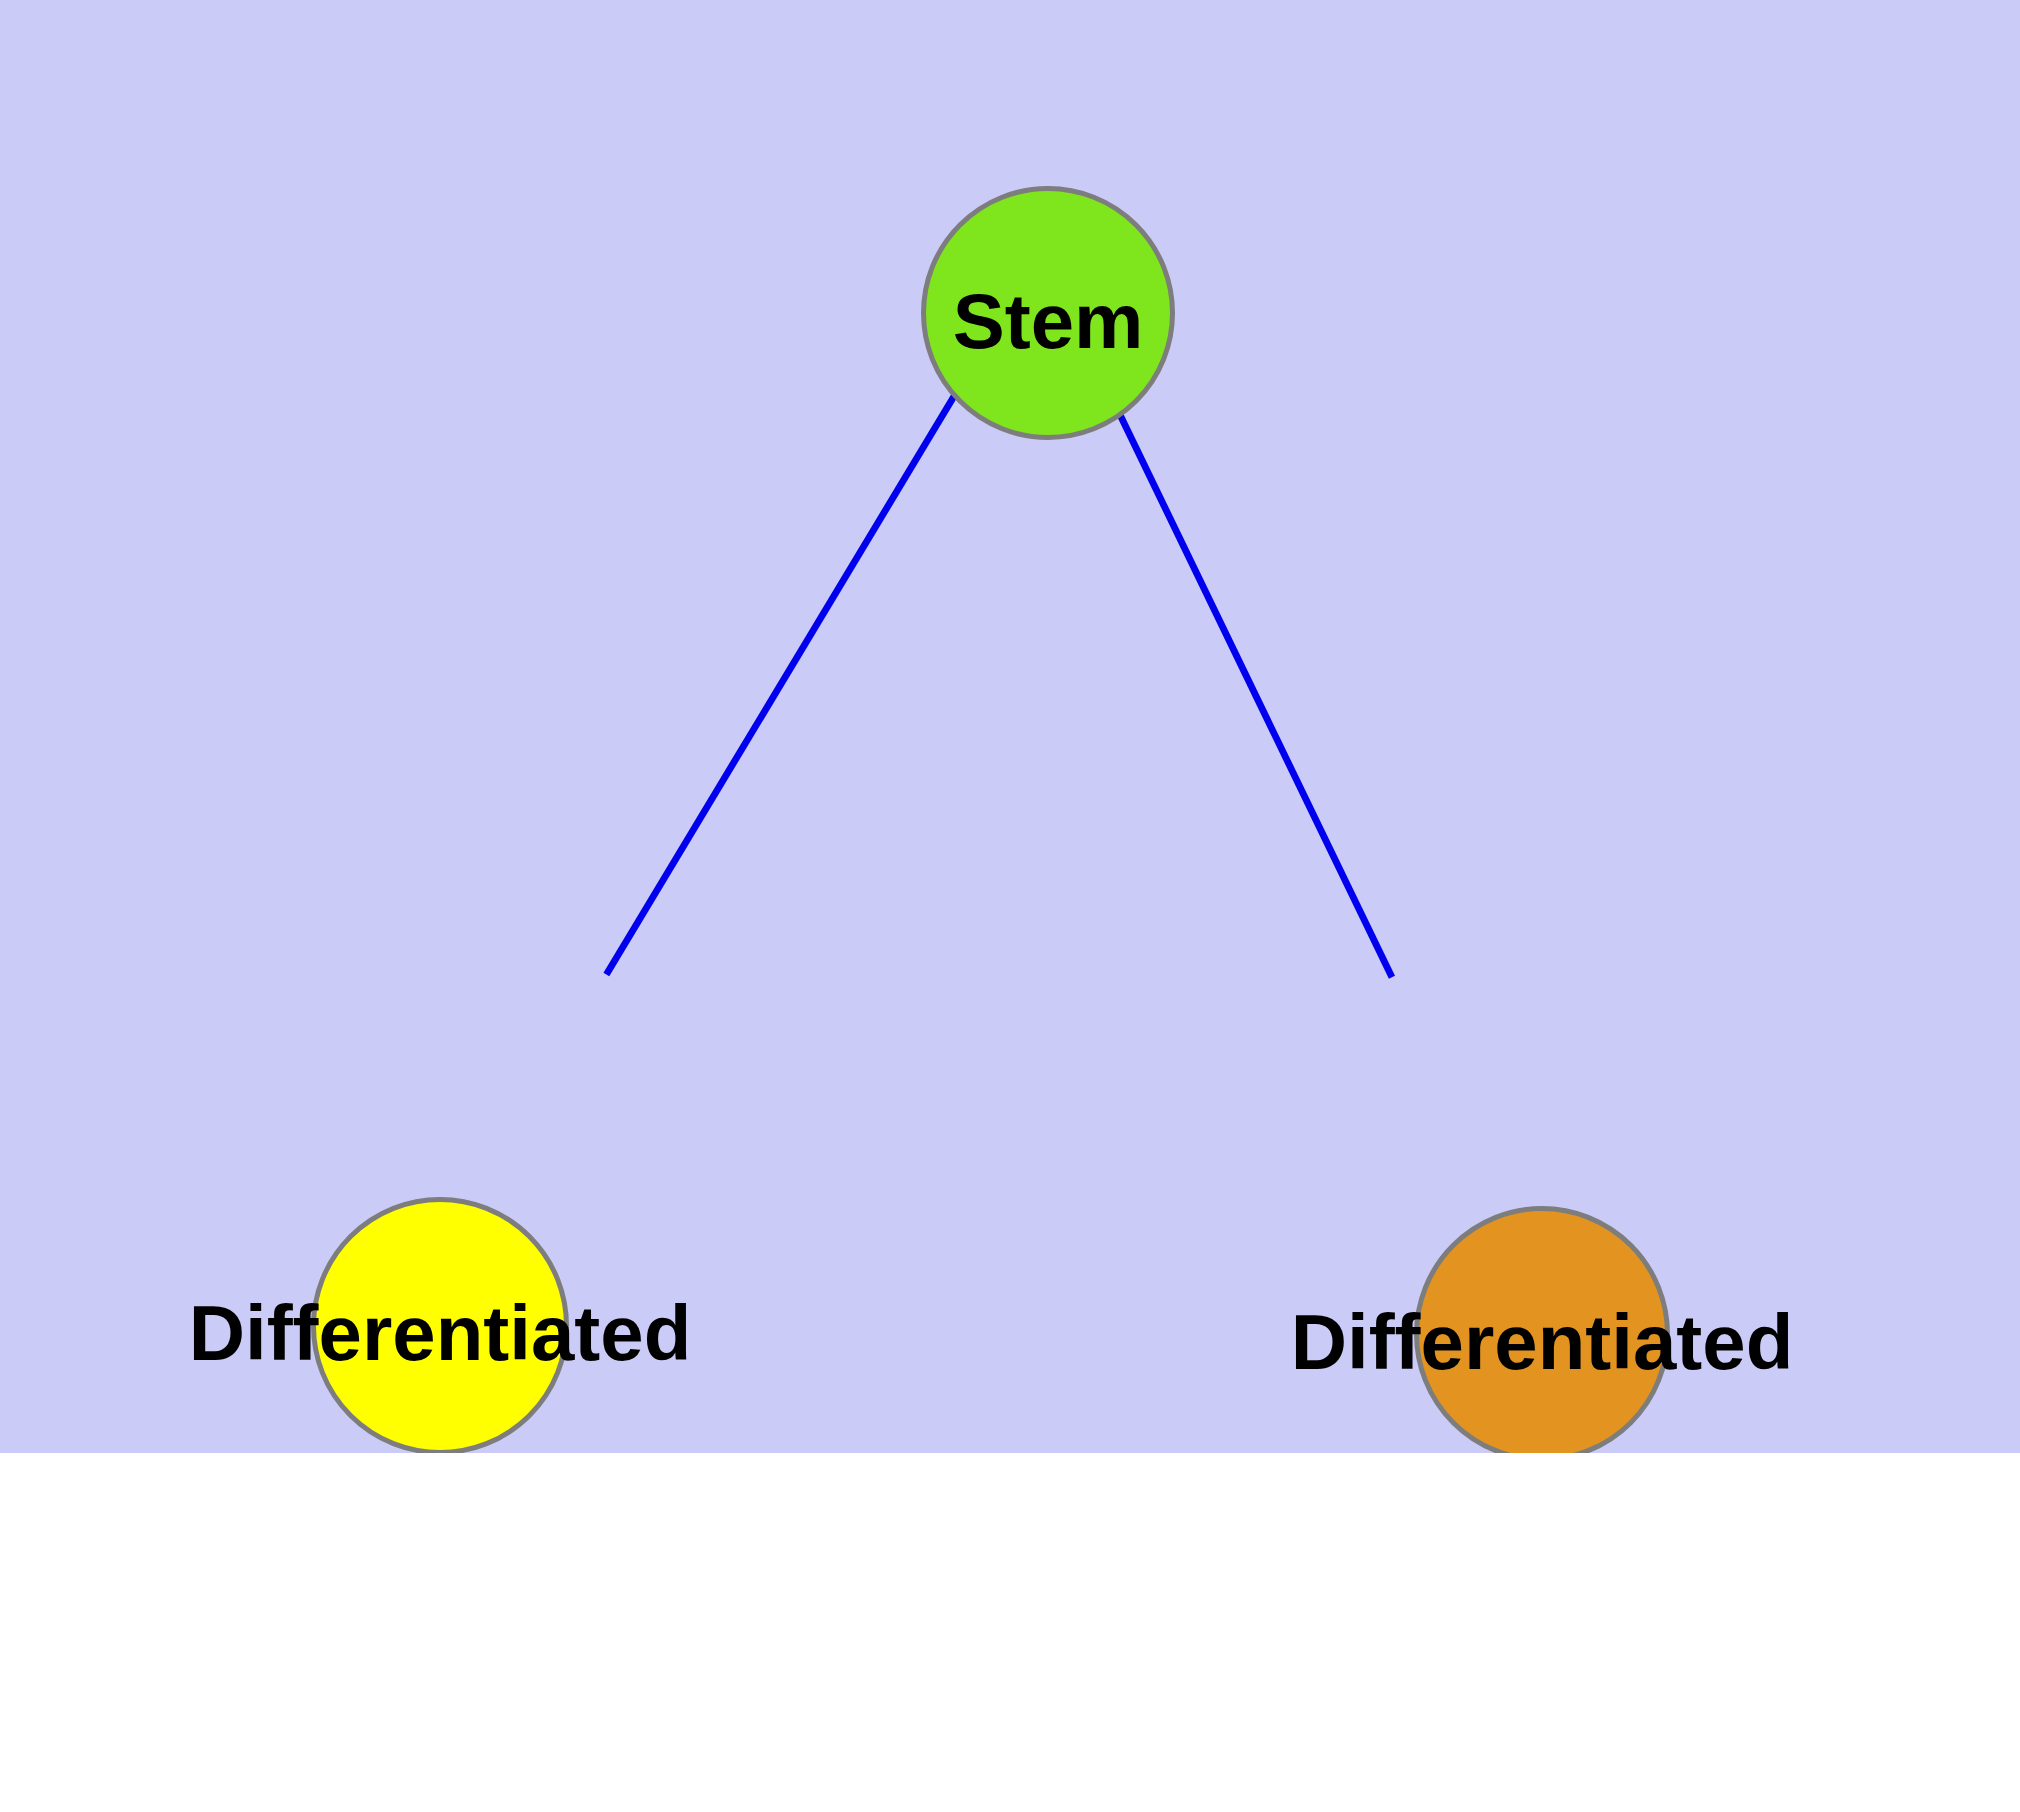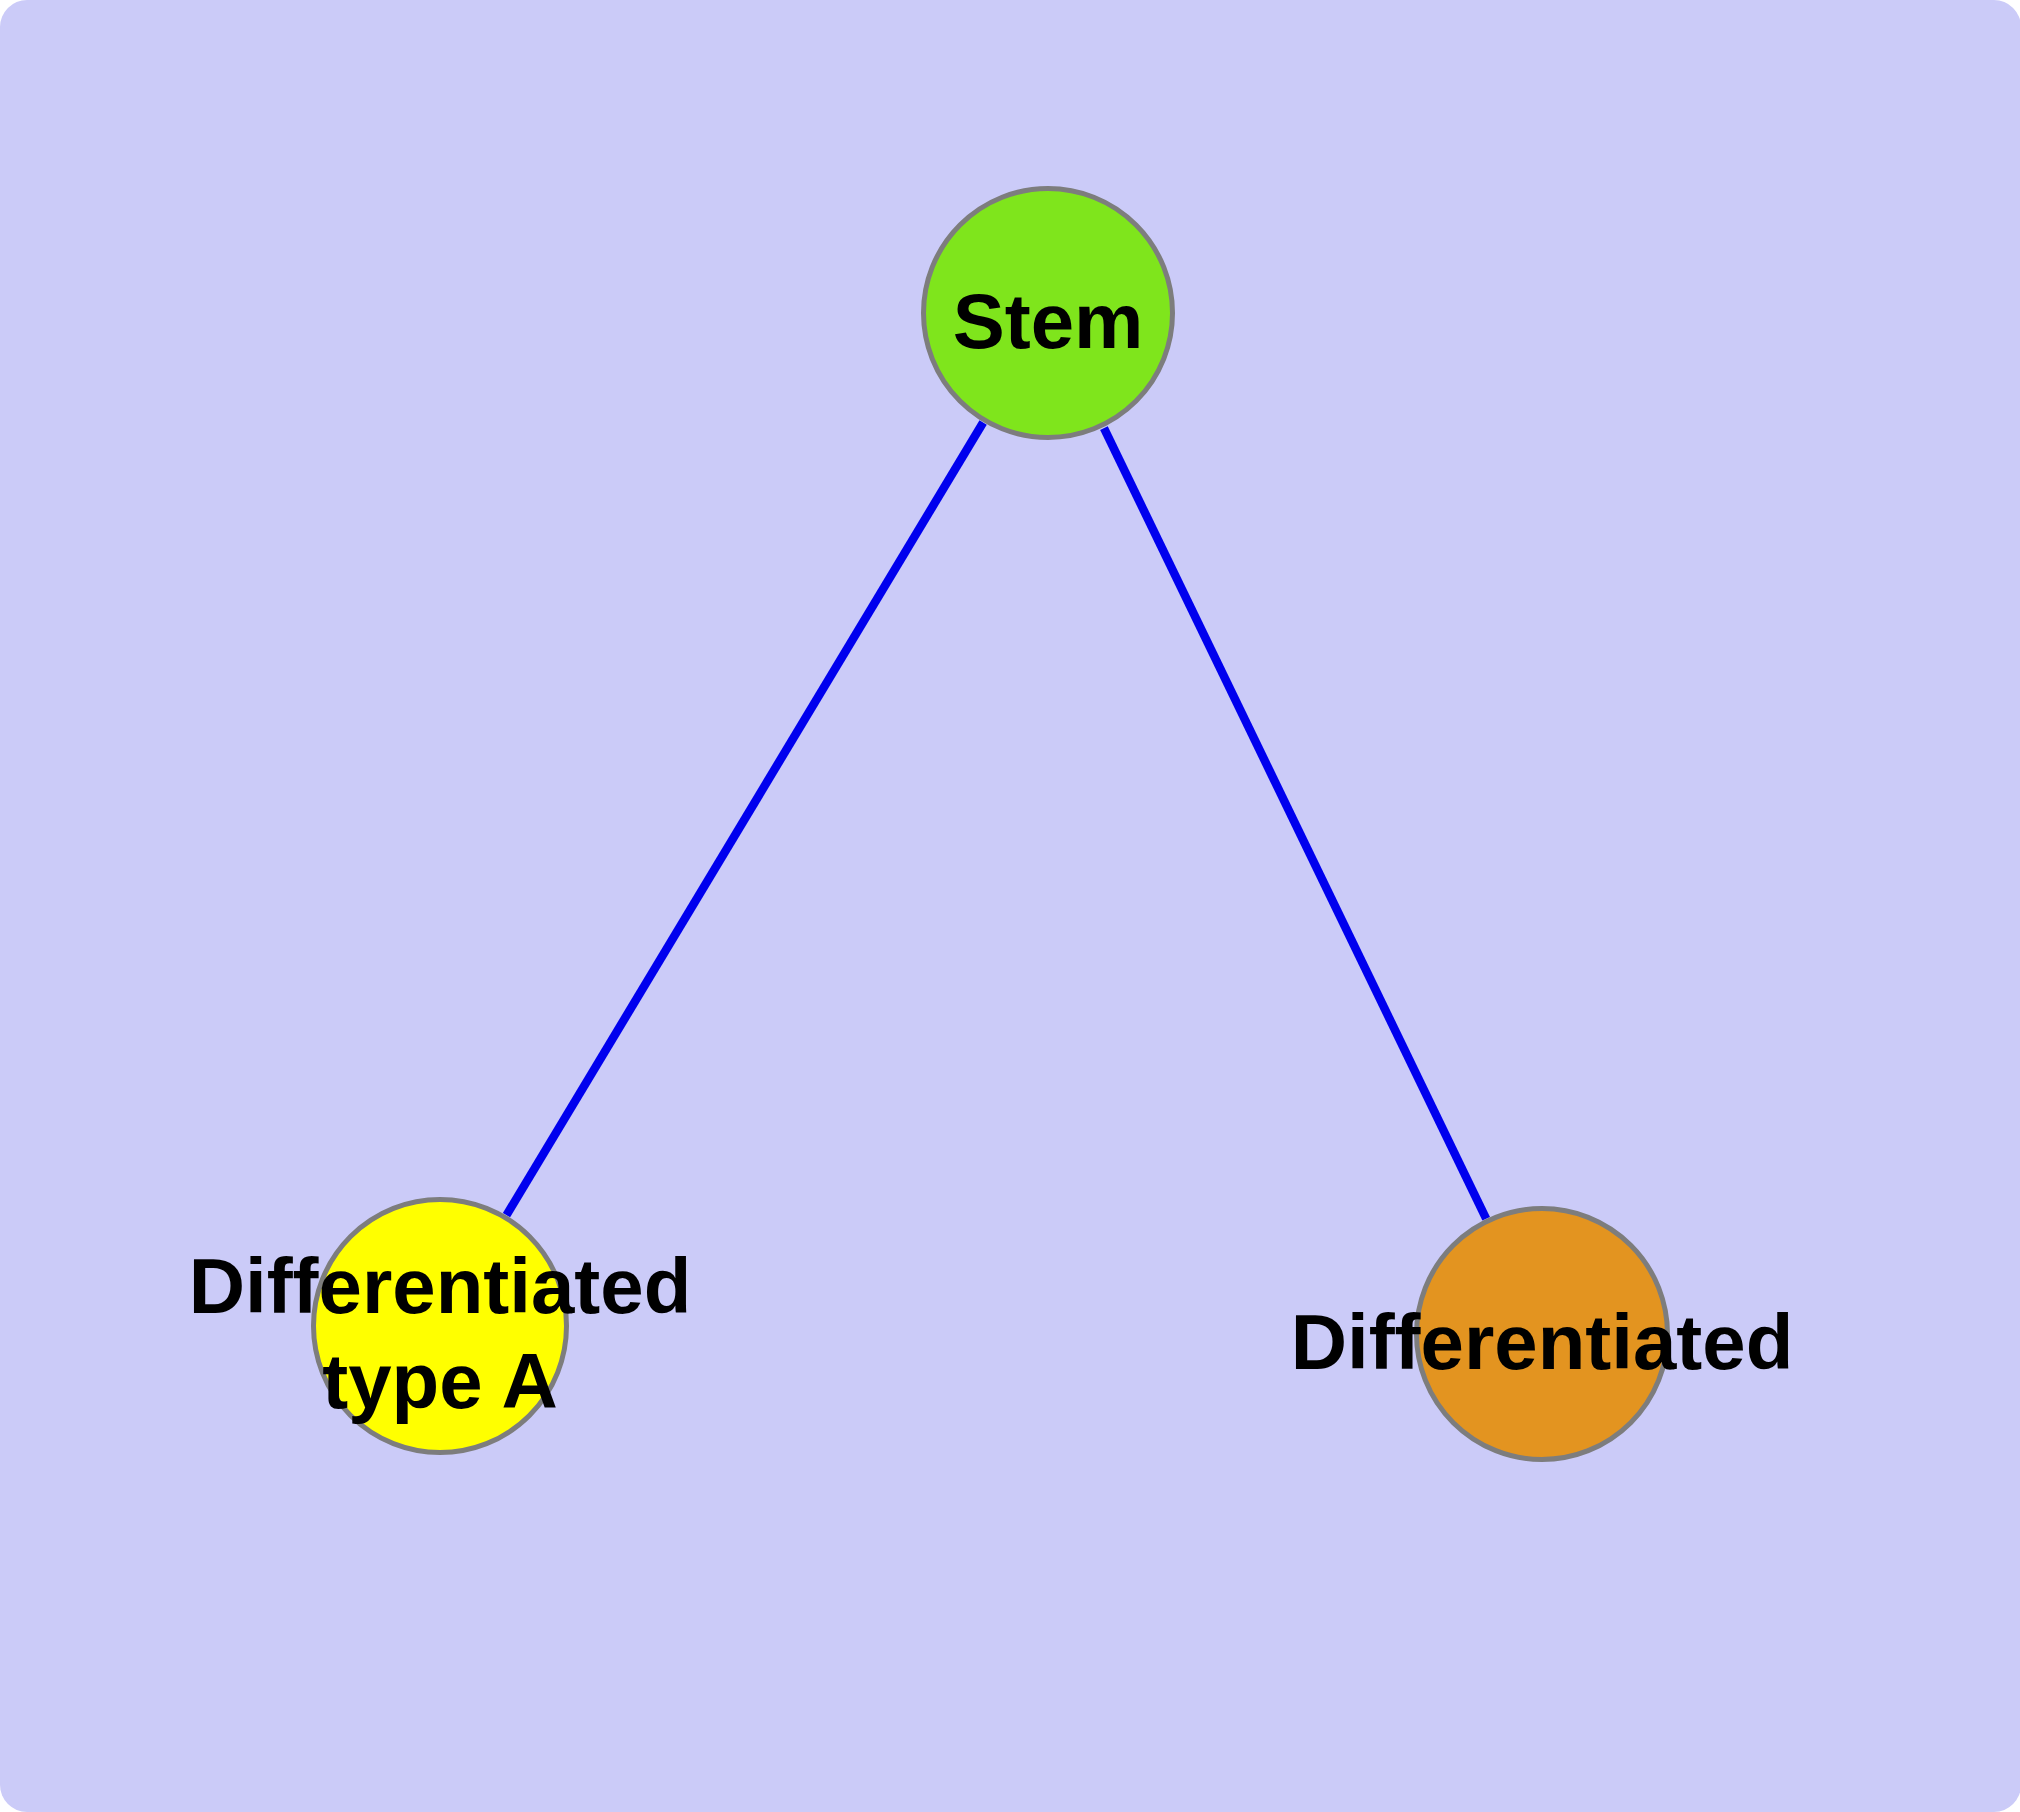"Stem" .canvas { border-radius: 27px -> none; height: 1812px -> 1453px }
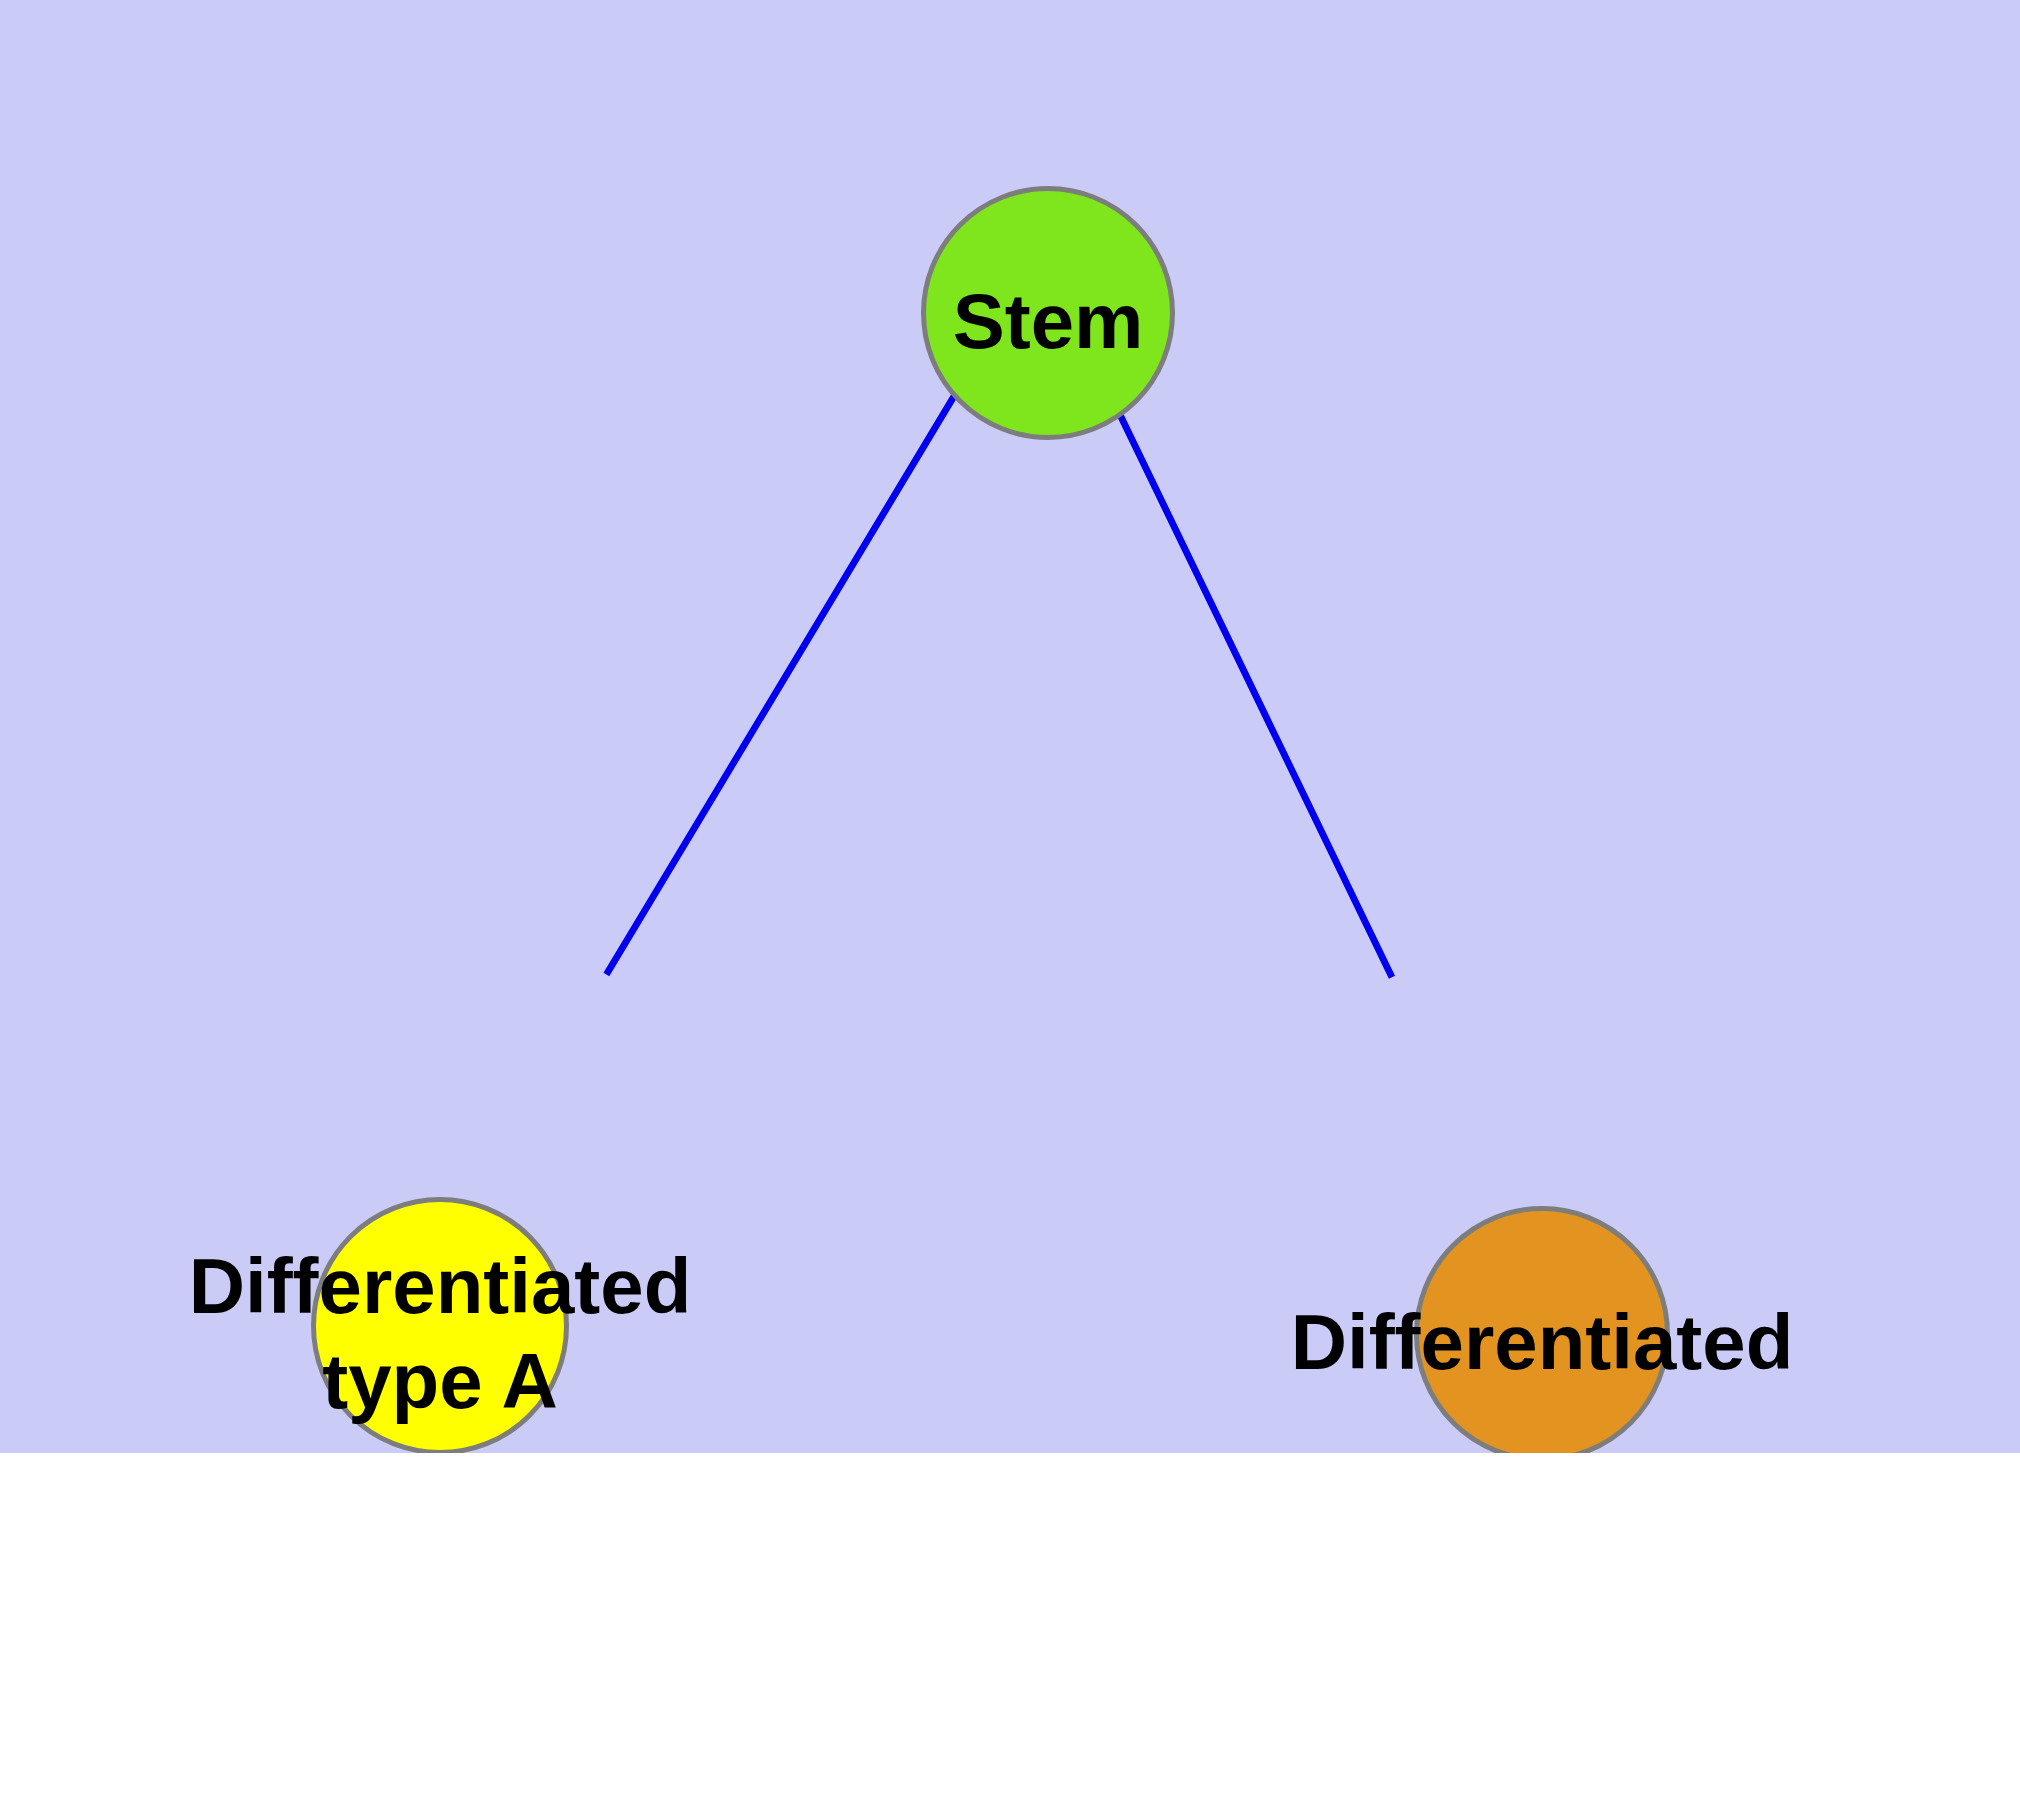"type A" span.label-line { html: <span>type A</span> -> none }
